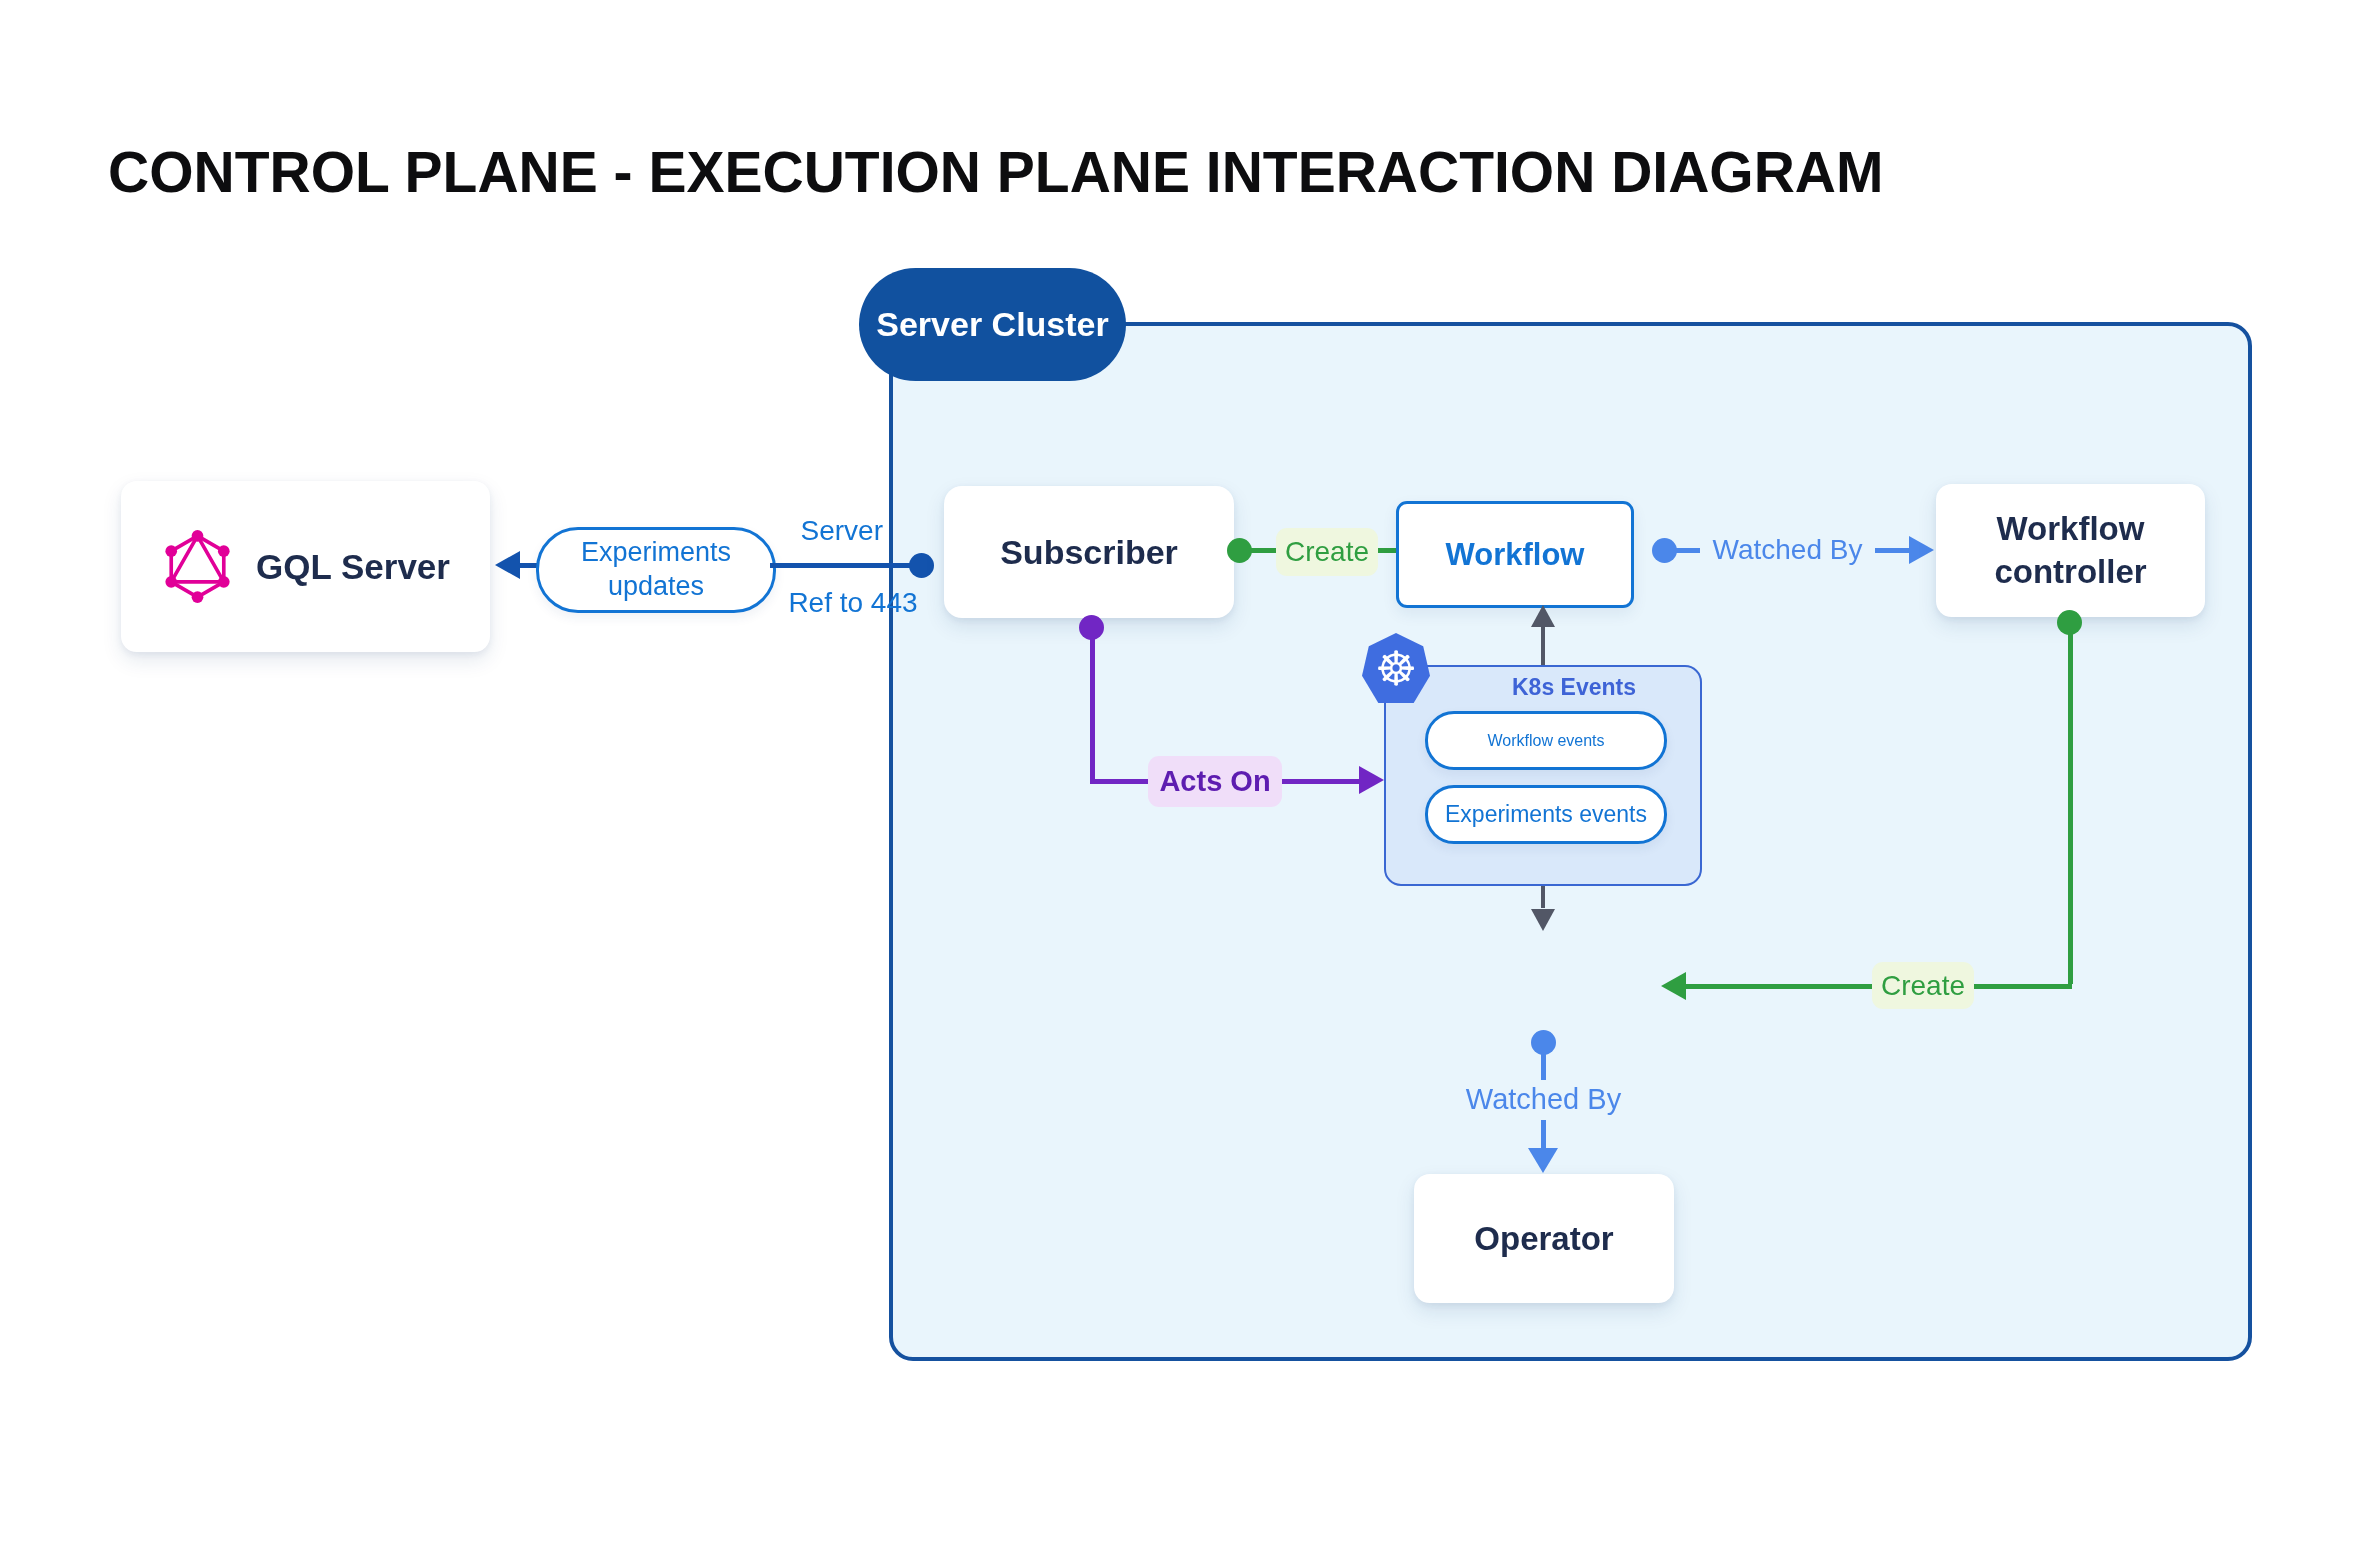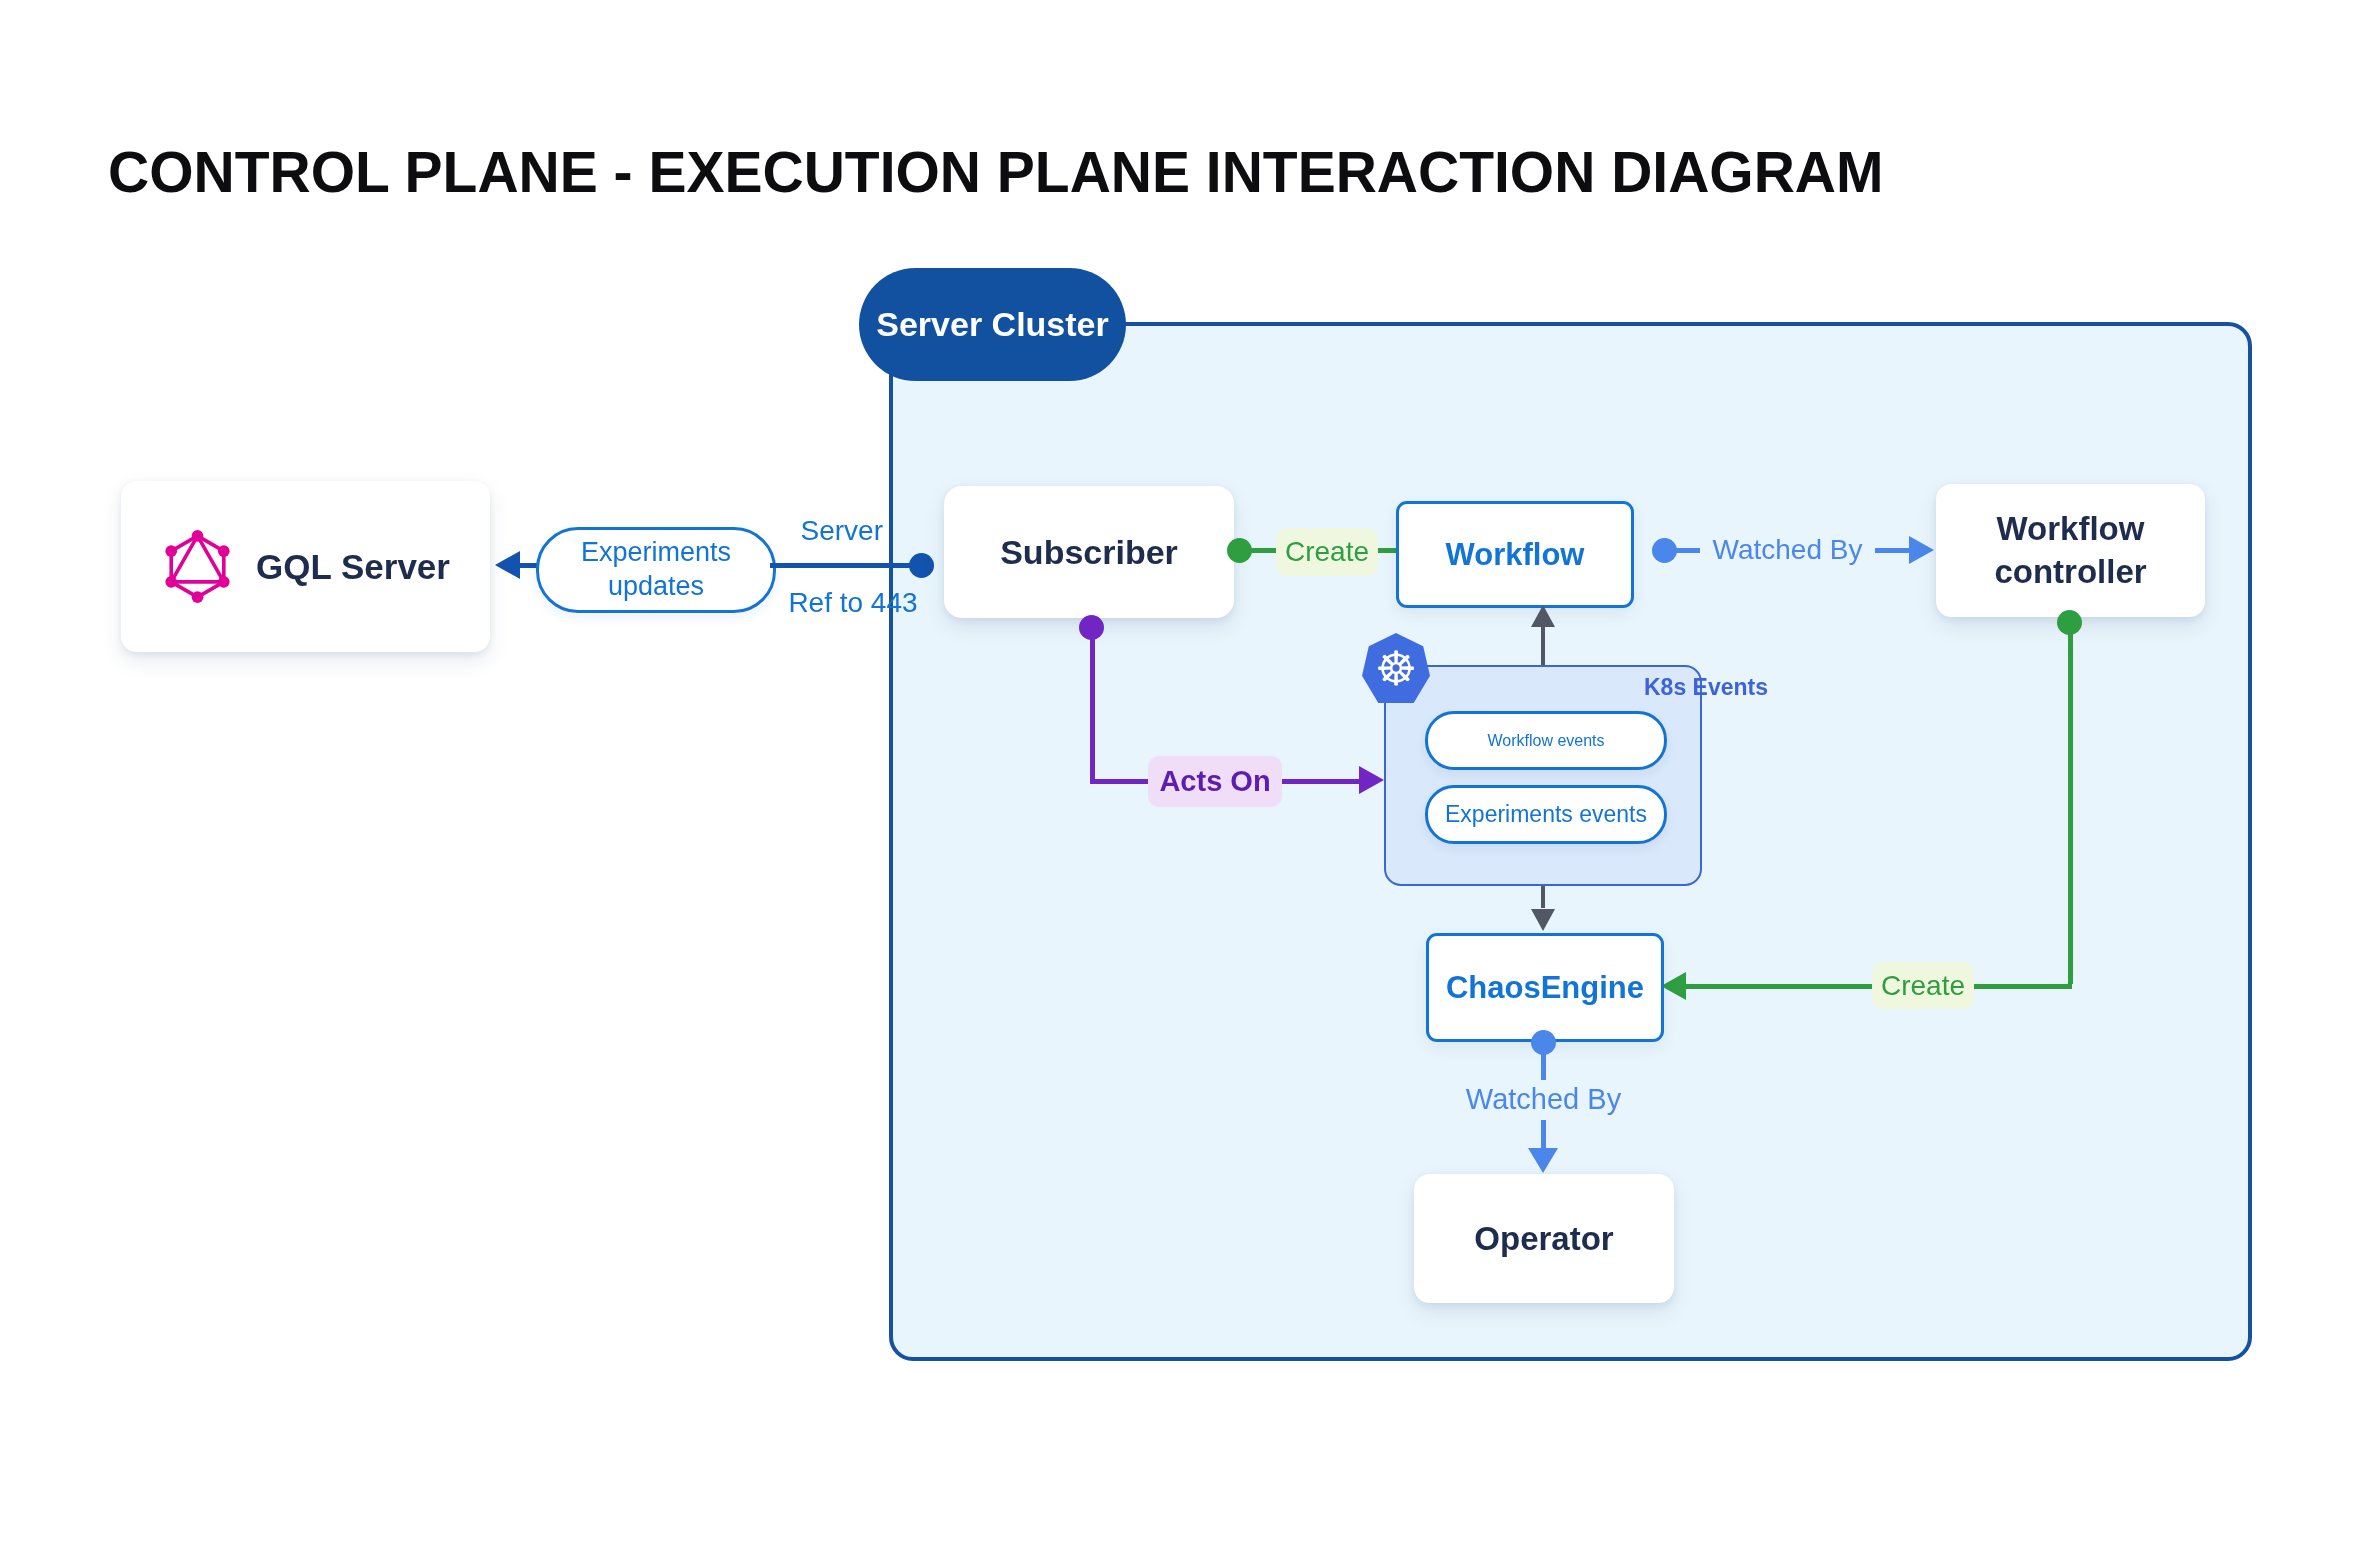"K8s Events" div.abs { left: 1608px -> 1476px }
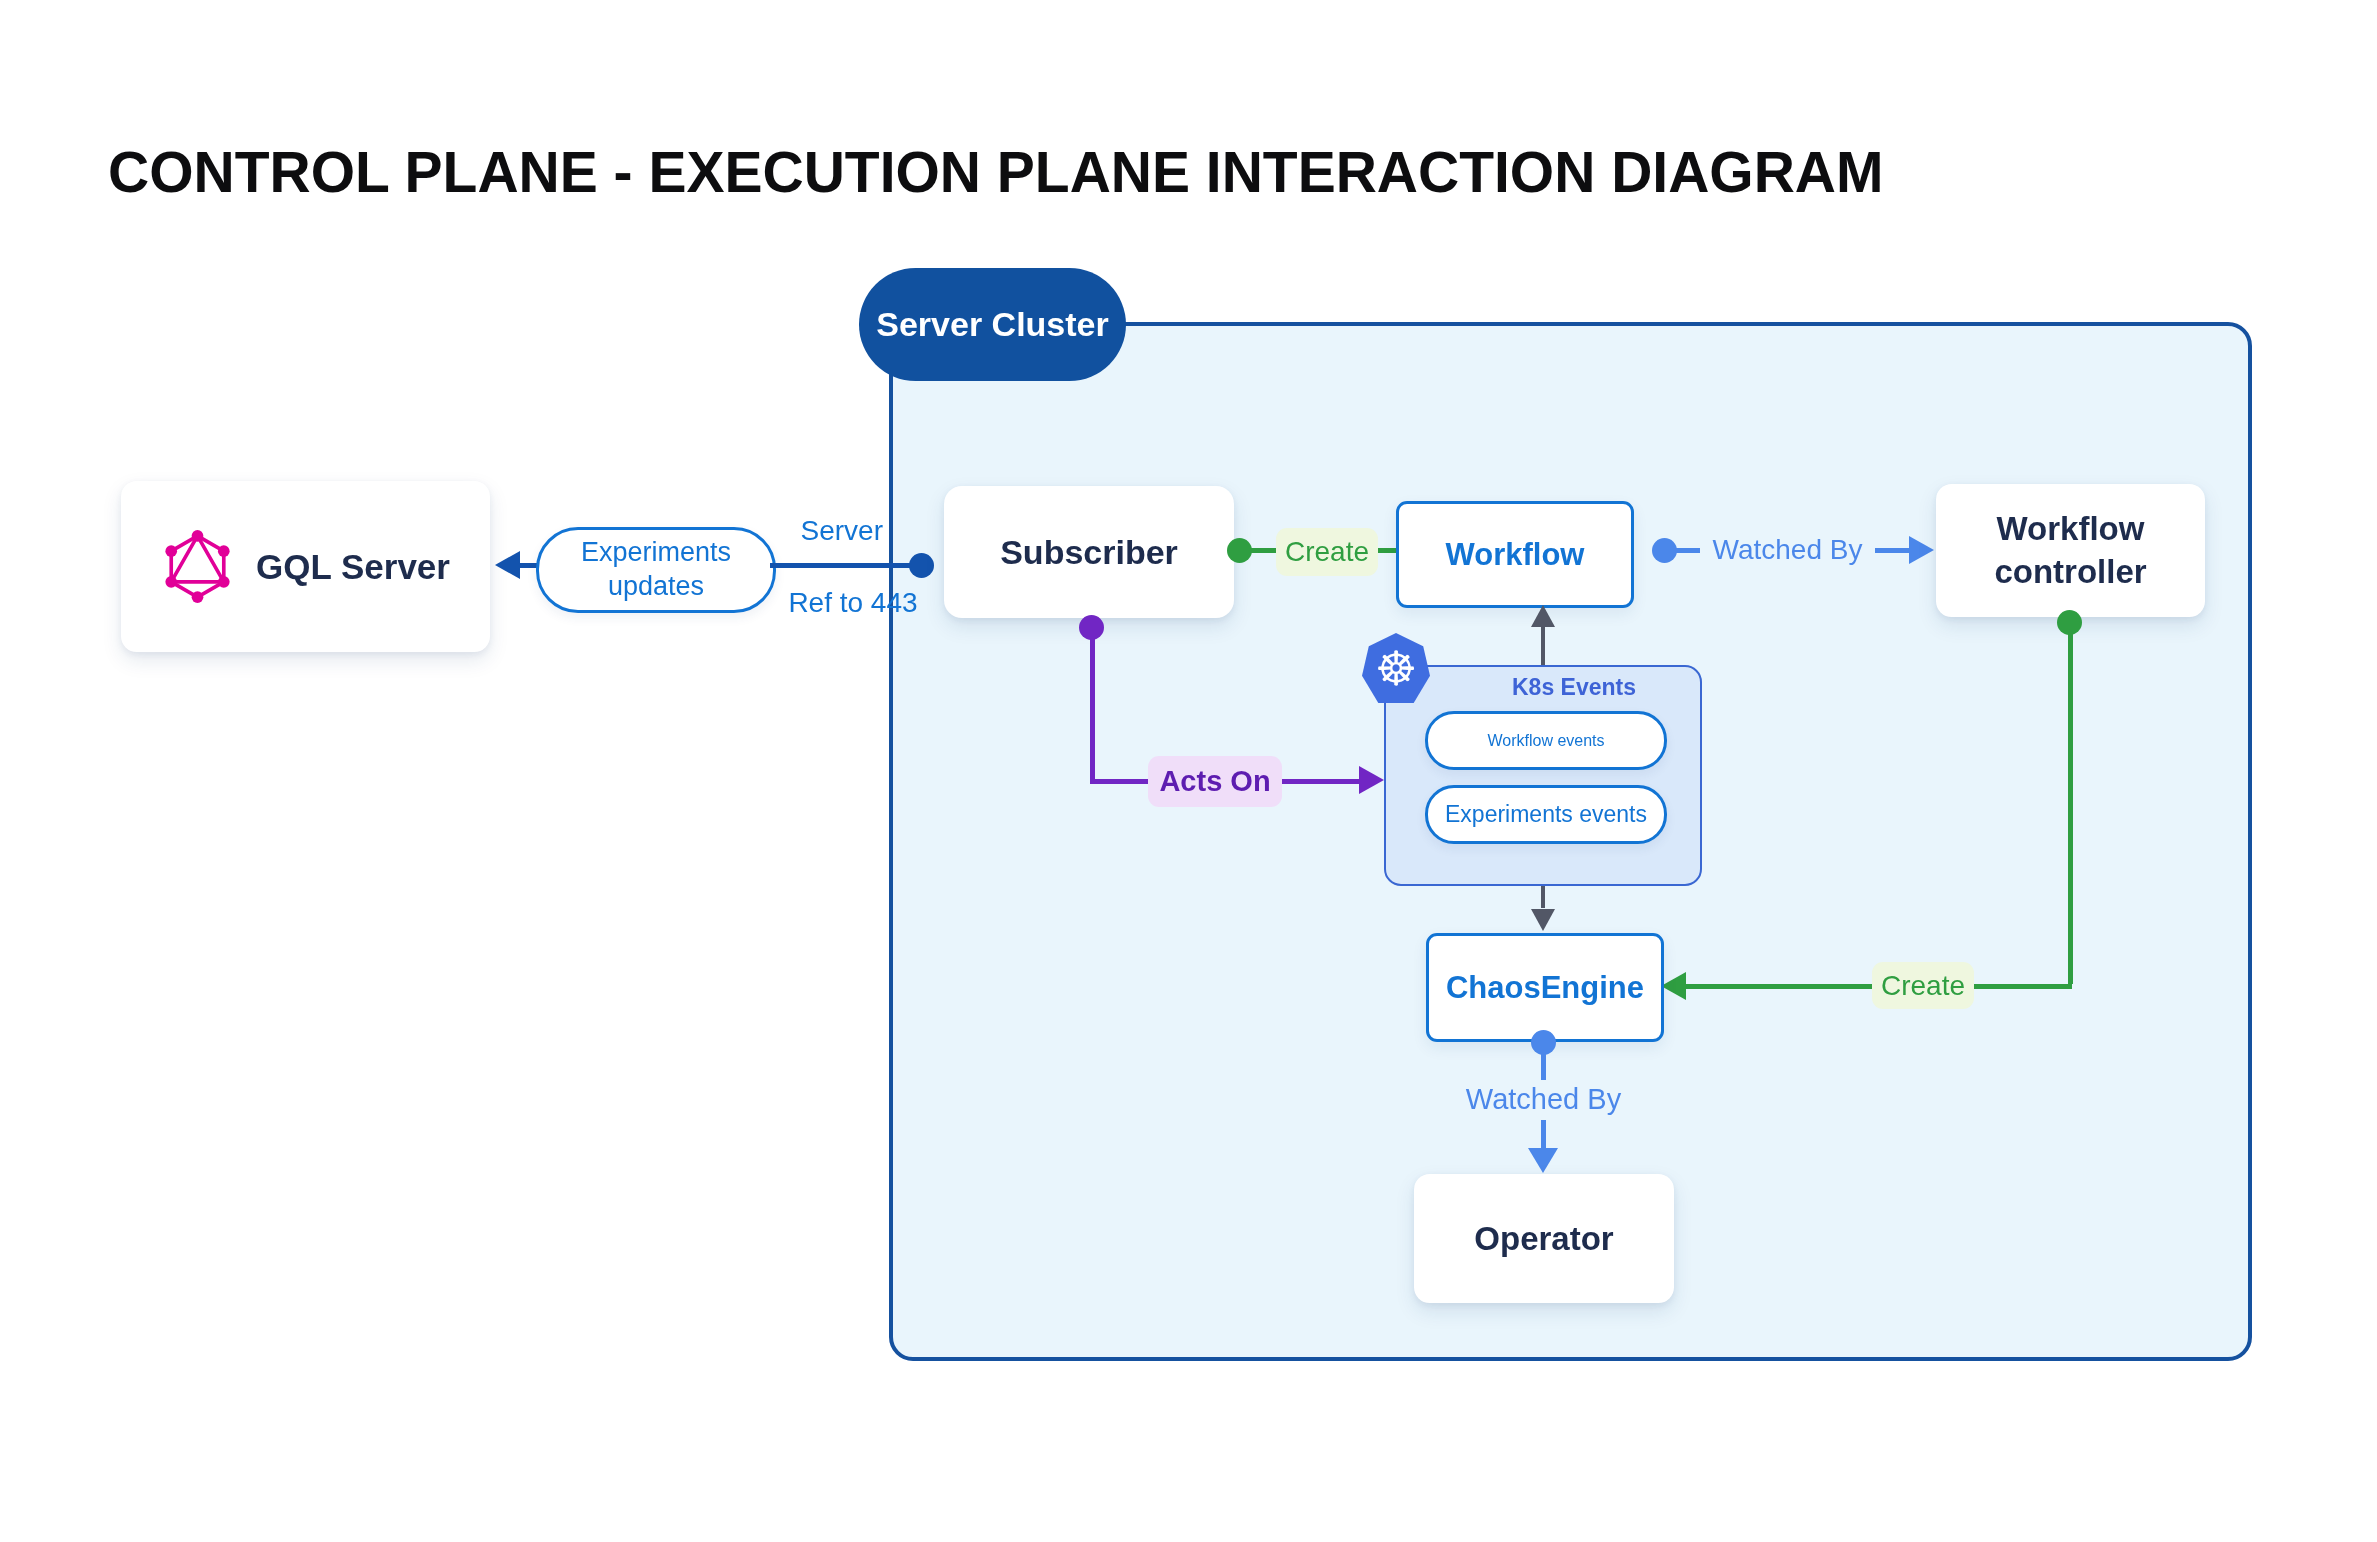"ChaosEngine" div.abs { html: <div> <span>ChaosEngine</span> </div> -> none }
